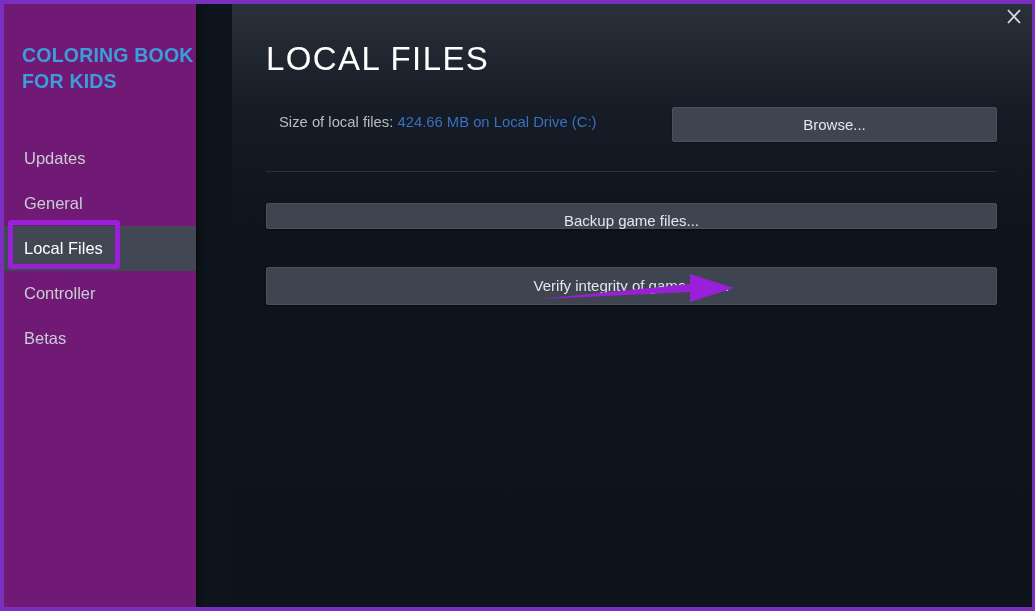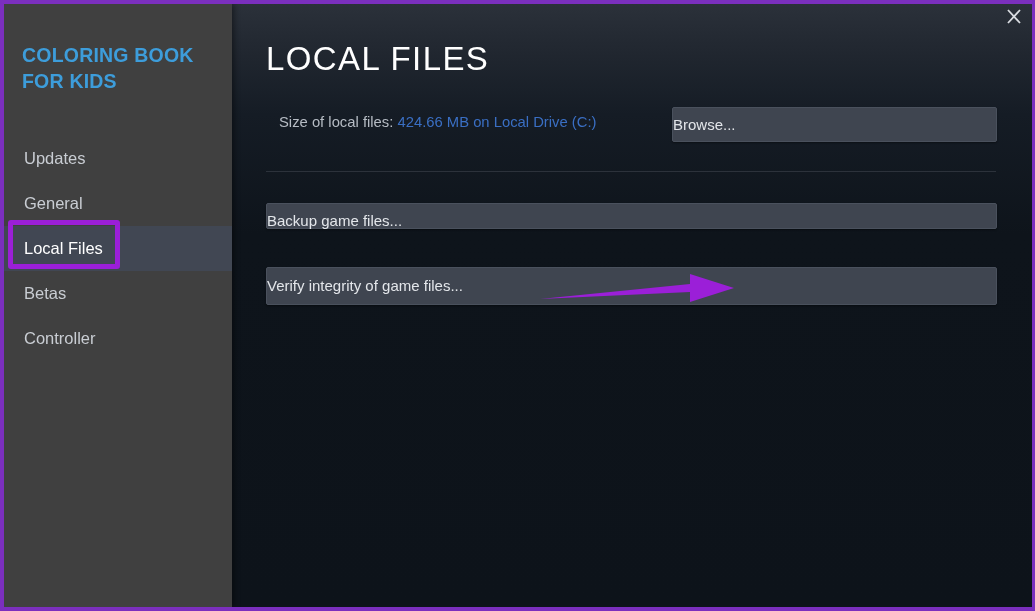"COLORING BOOK FOR KIDS" #sidebar { background: #404040 -> #701a75; width: 228px -> 192px }
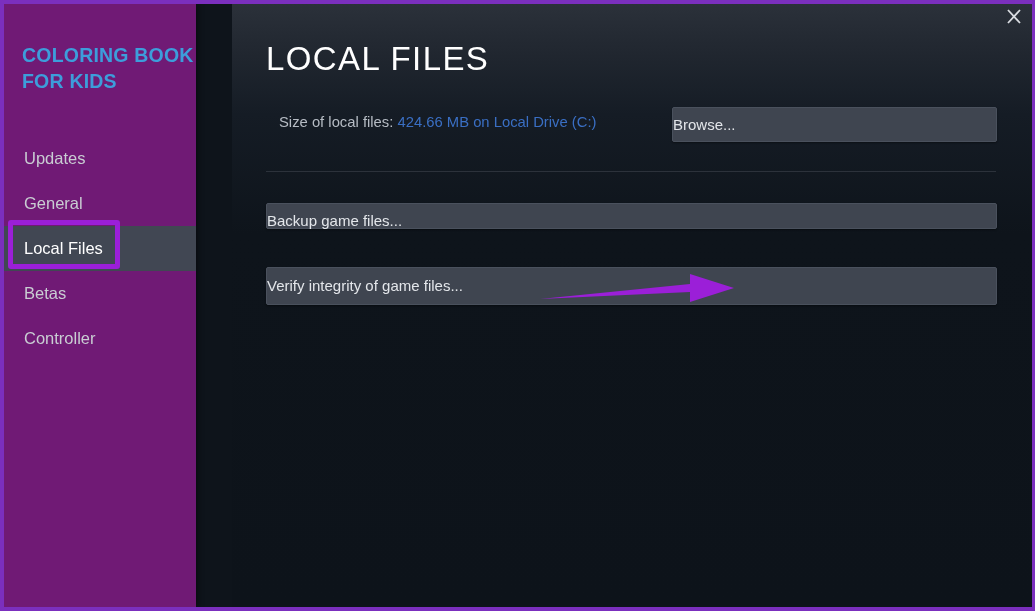"Browse..." .btn { text-align: left -> center }
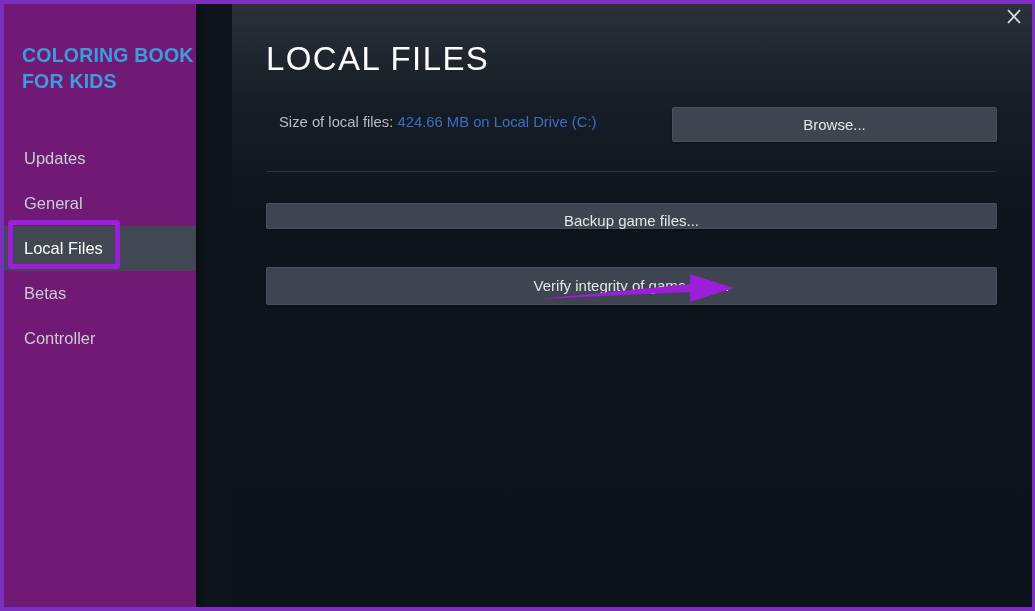"Betas" li.nav-item { order: before "Controller" -> after "Controller" }
